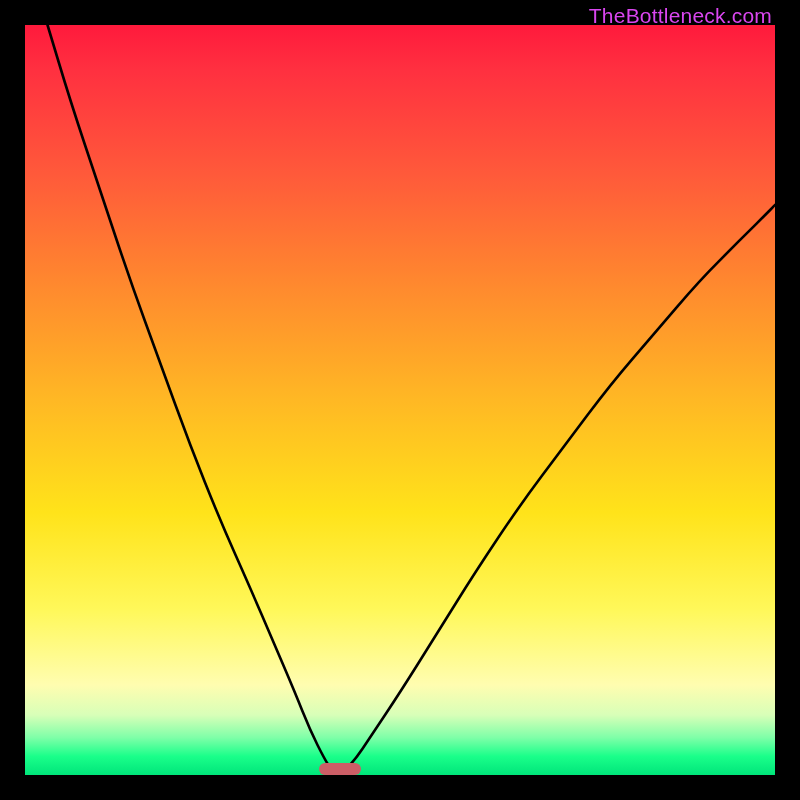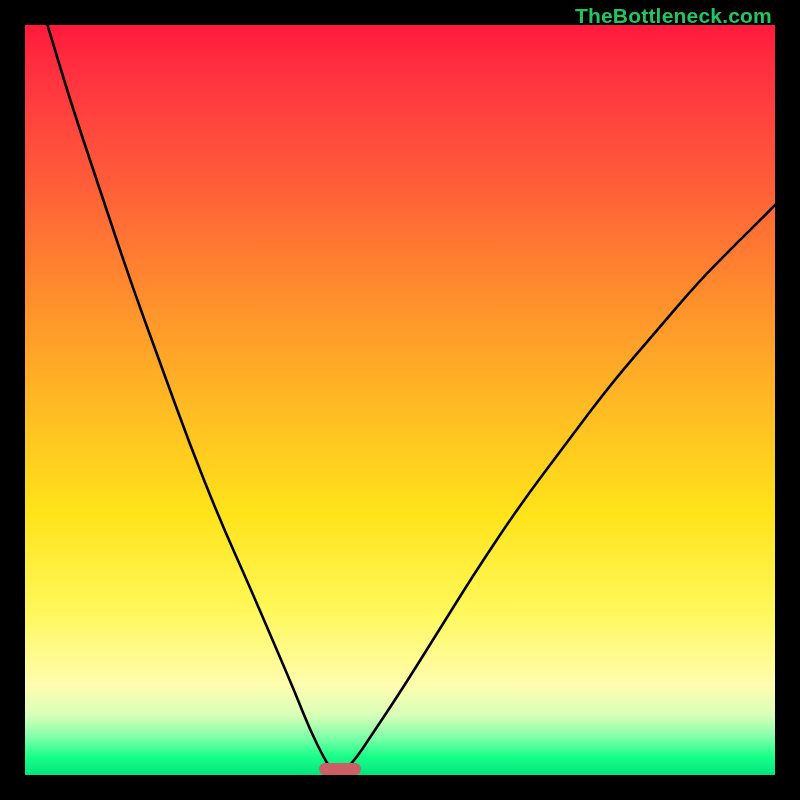"TheBottleneck.com" .watermark { color: #22c55e -> #d946ef; font-weight: 700 -> 400 }
